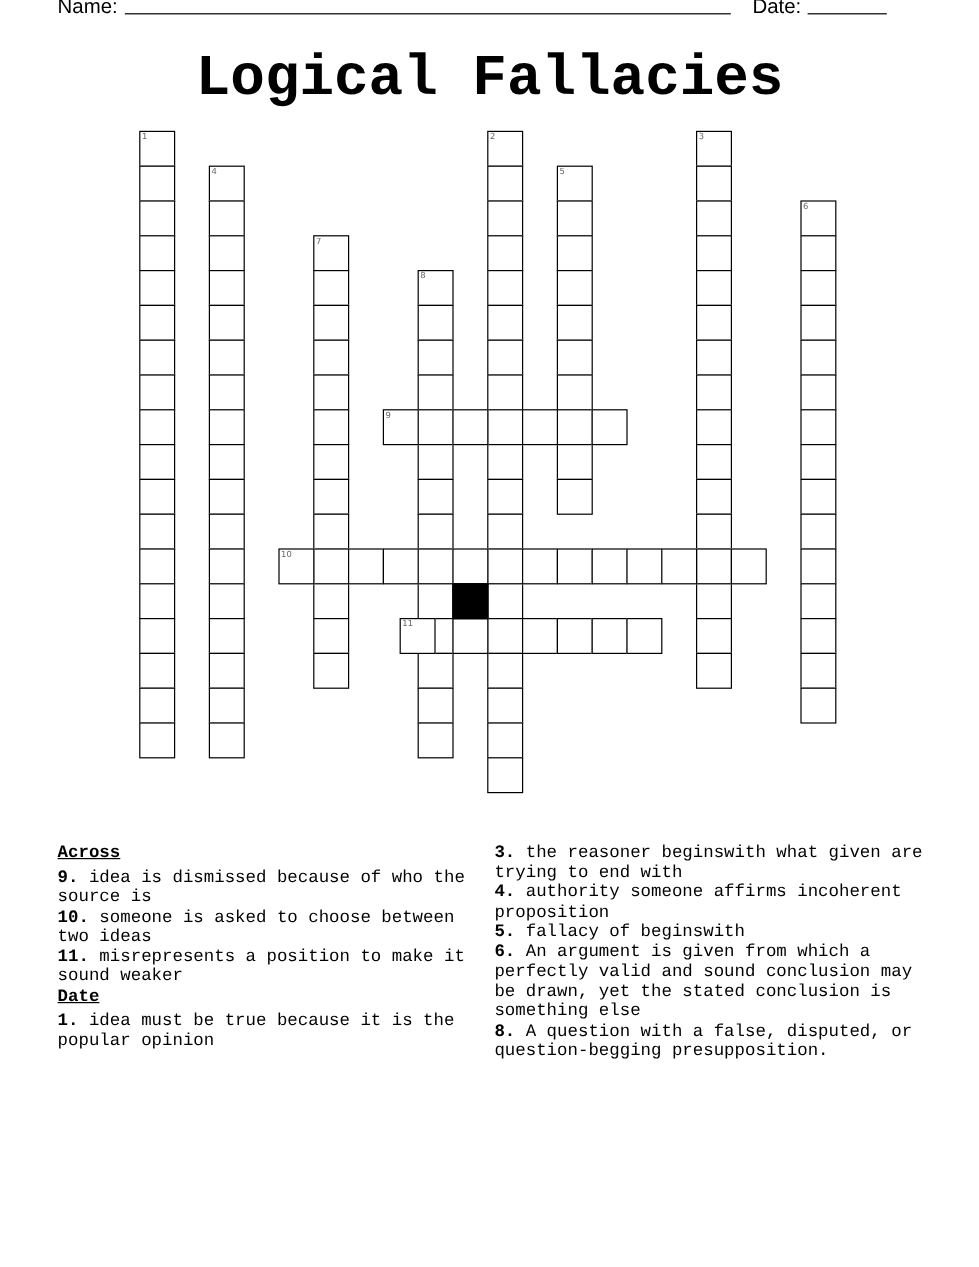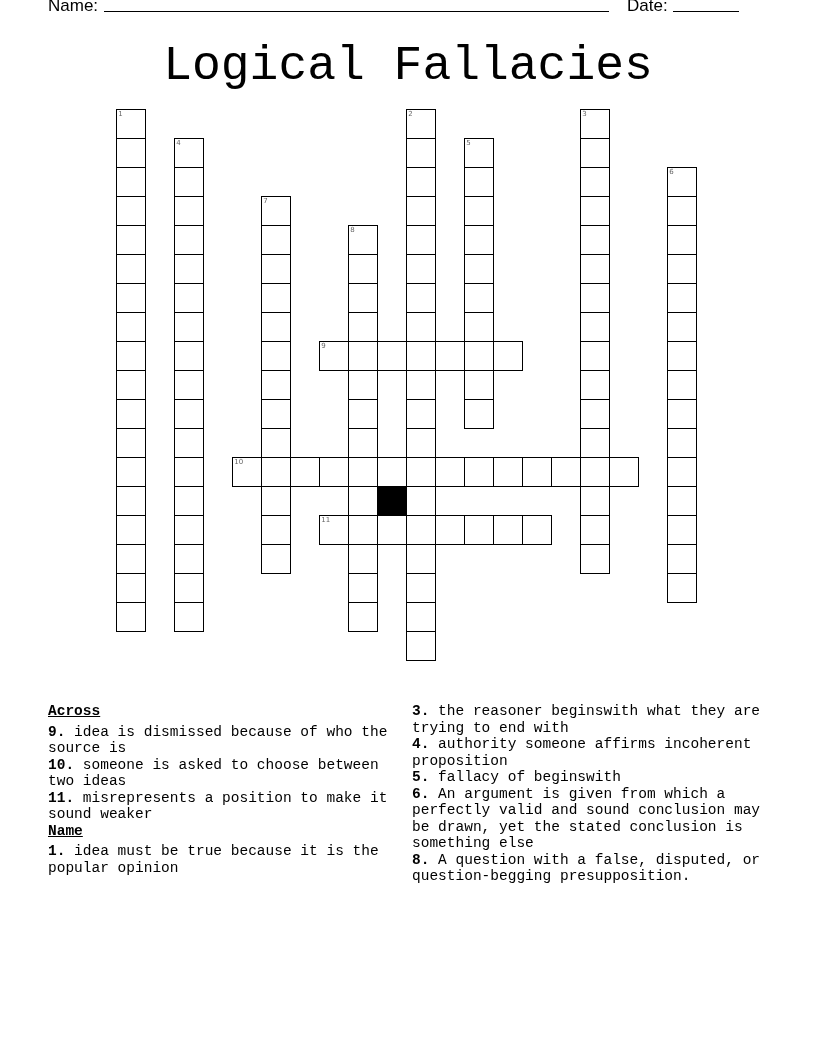"Logical Fallacies" .title { font-weight: none -> bold }
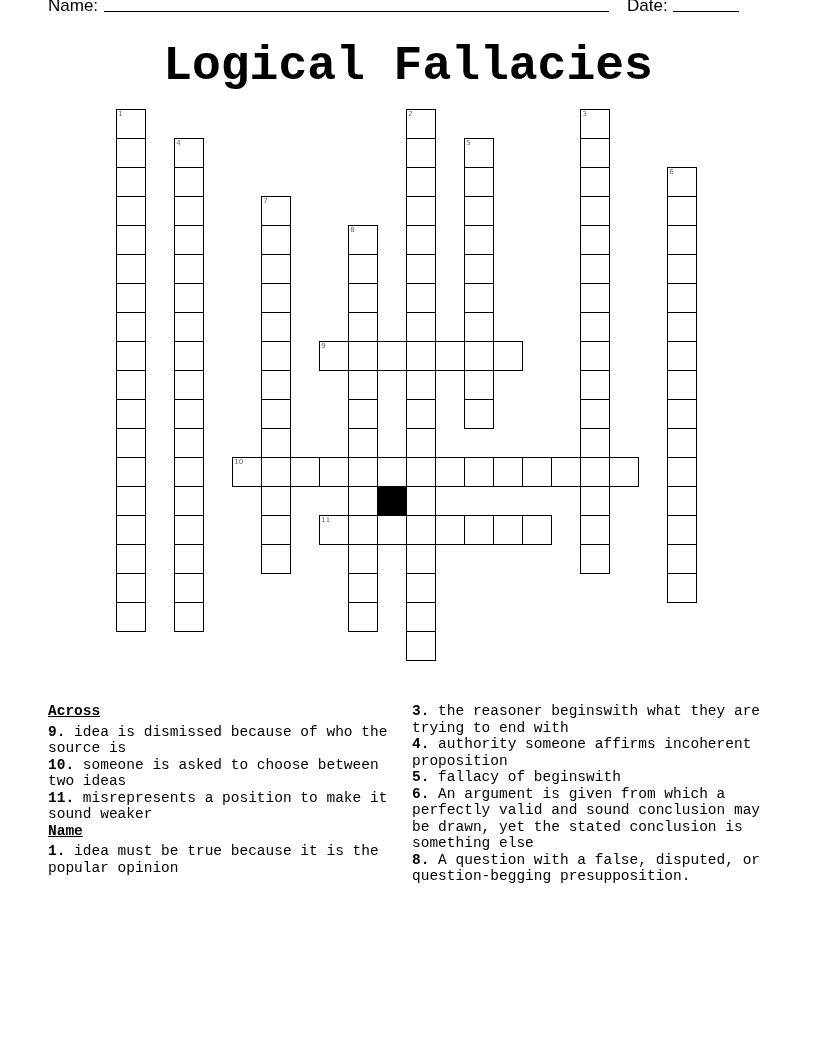"11" div.cell { left: 203px -> 217px }
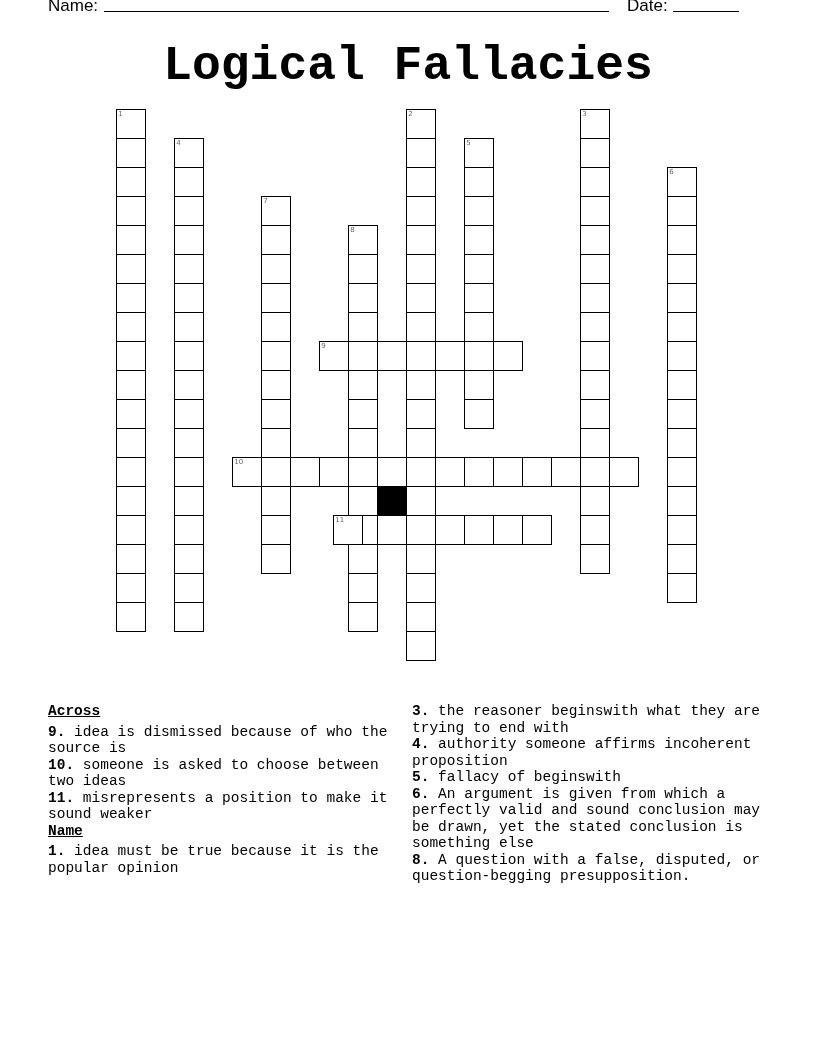"the reasoner beginswith what they" span { text: they -> given }
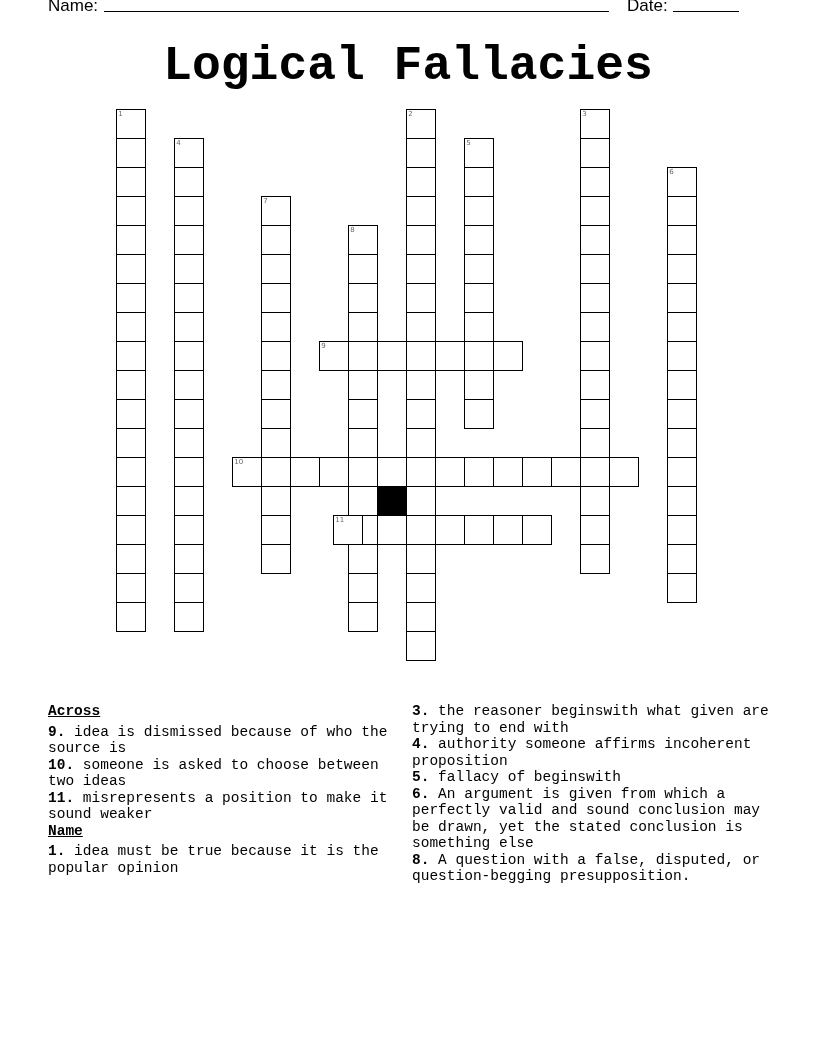"Name" span.clue-head { text: Name -> Date }
